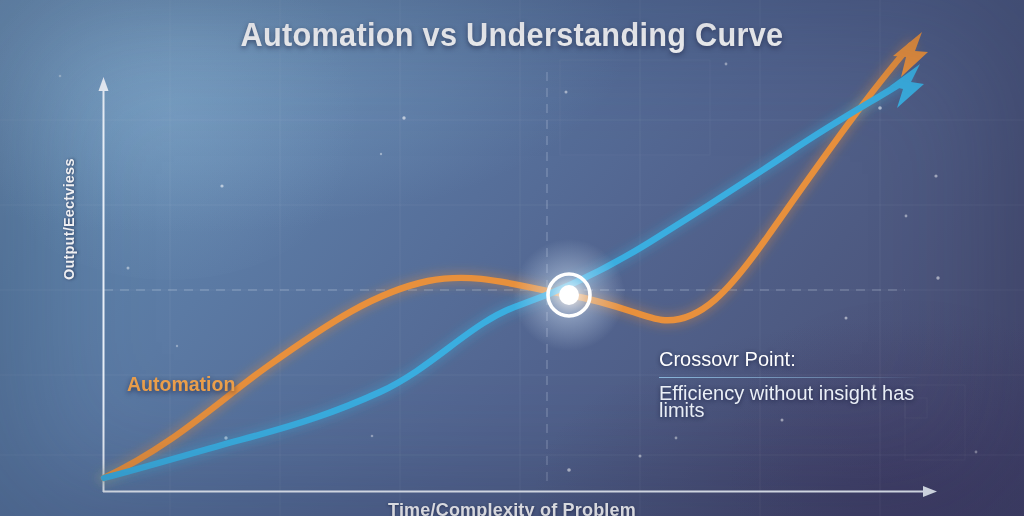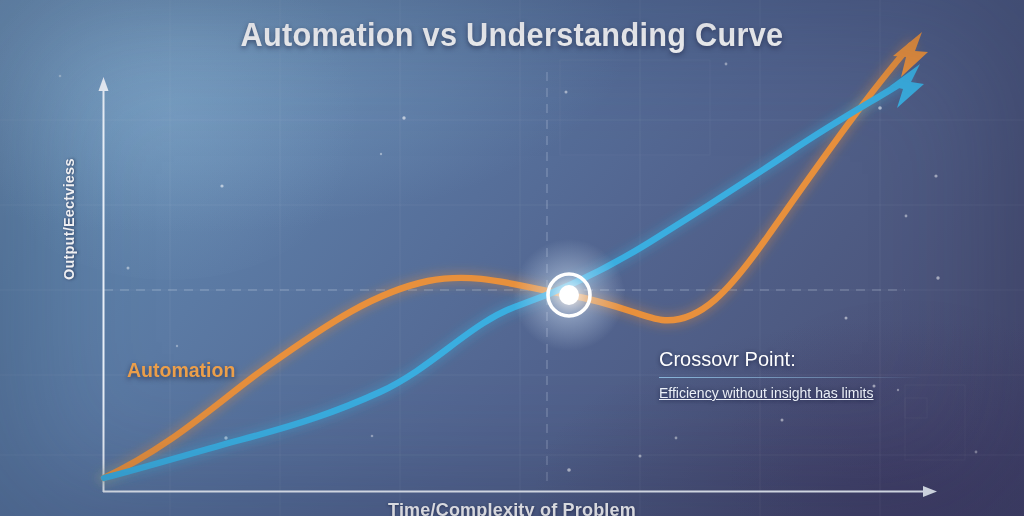"Automation" #tag-auto { top: 359px -> 373px }
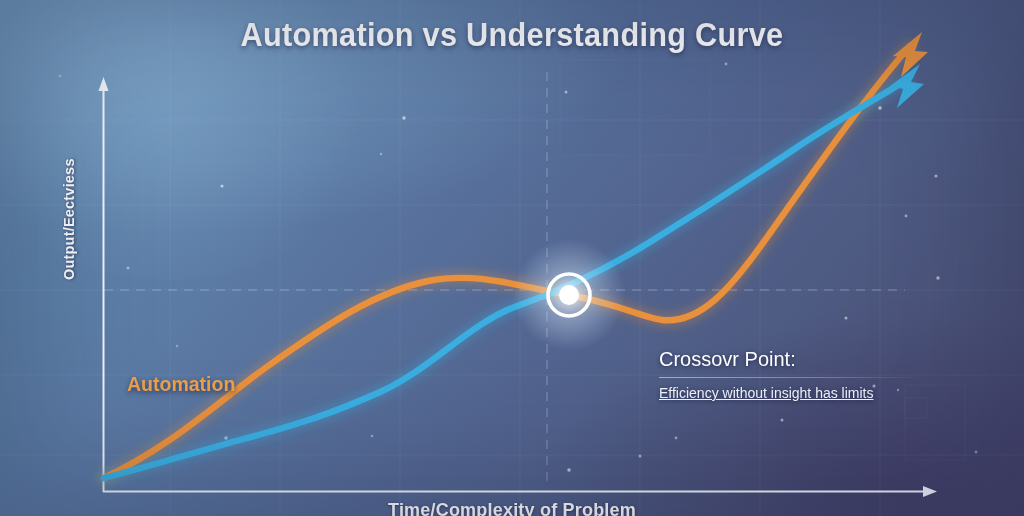"Efficiency without insight has limits" #annot .sub { font-size: 14px -> 20px; text-decoration: underline -> none }
